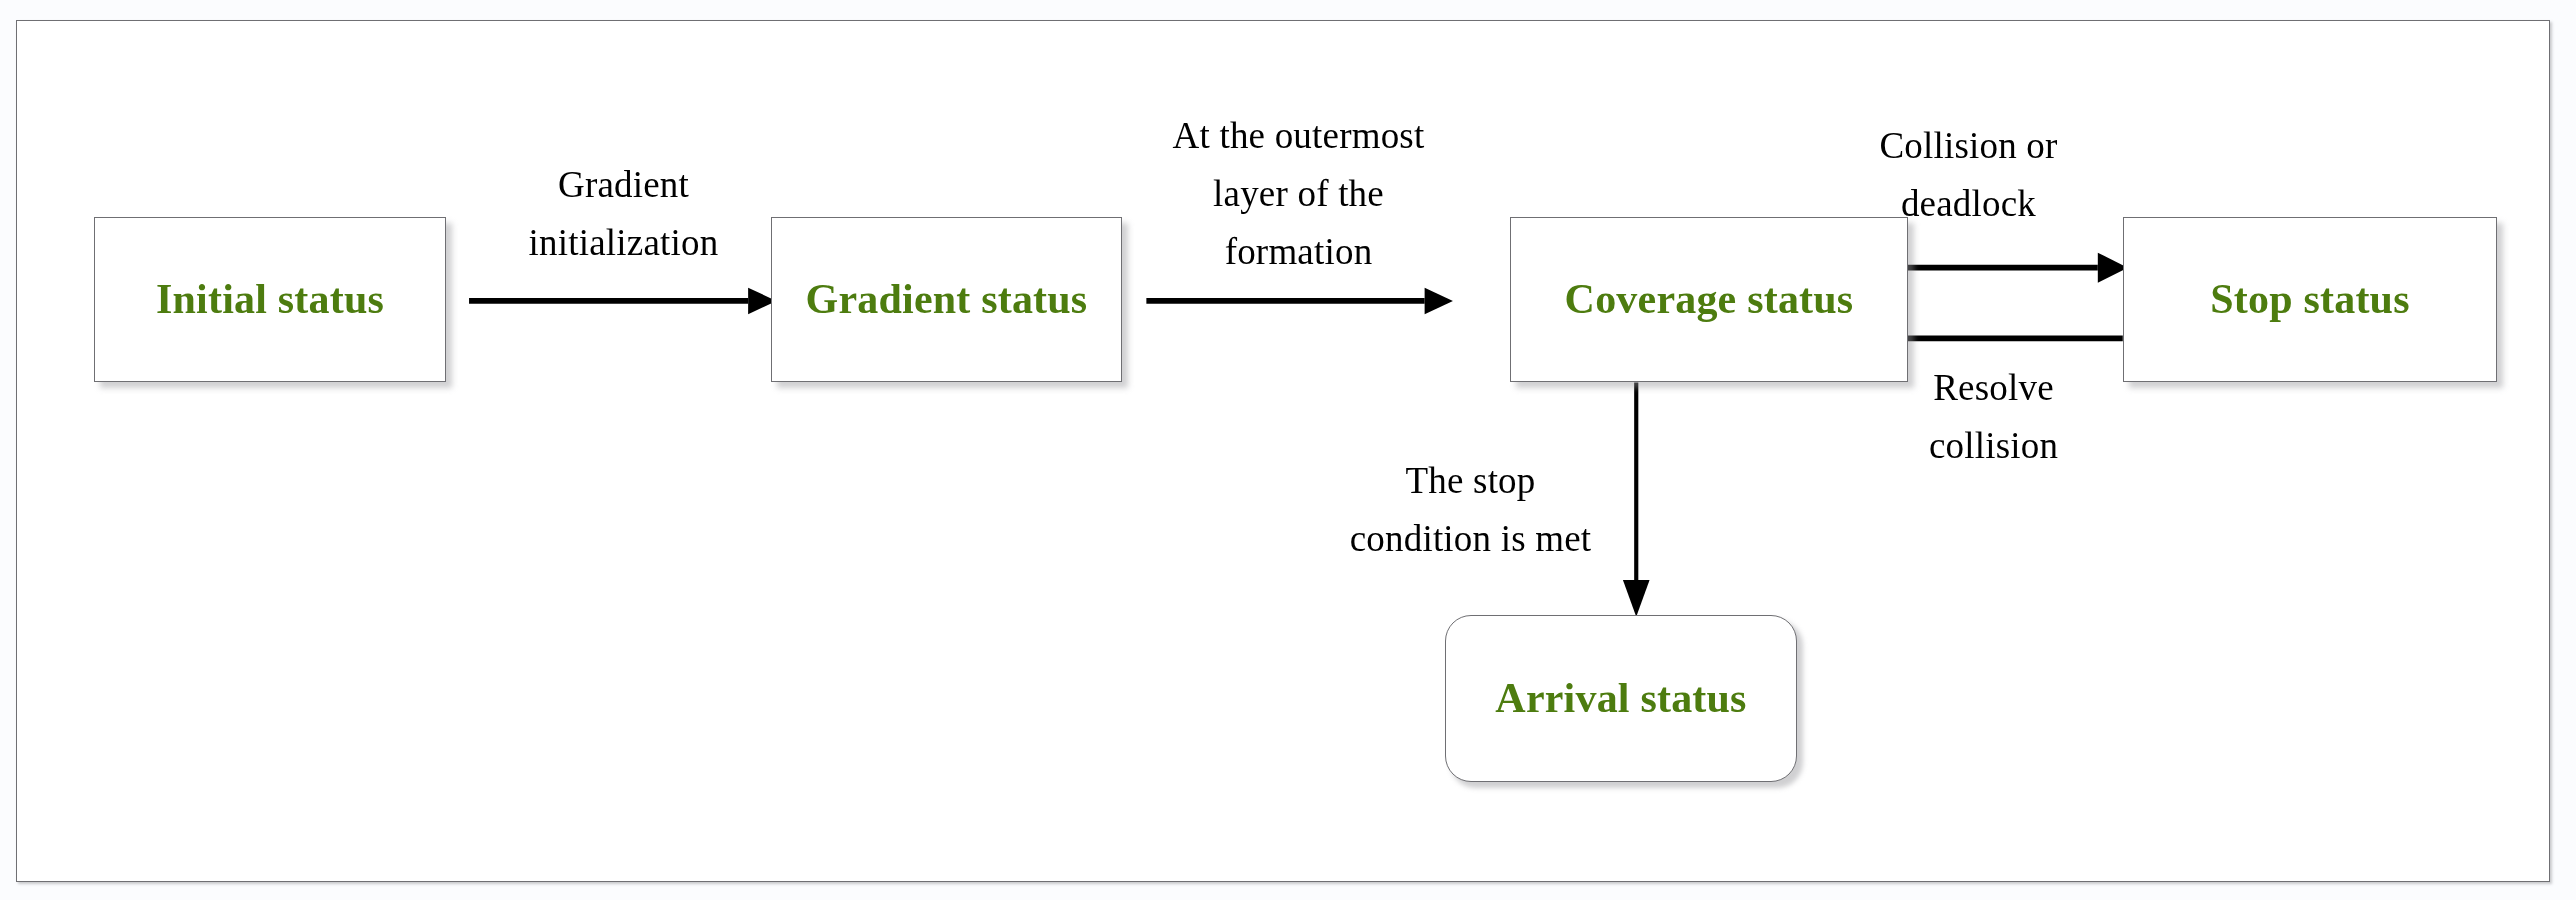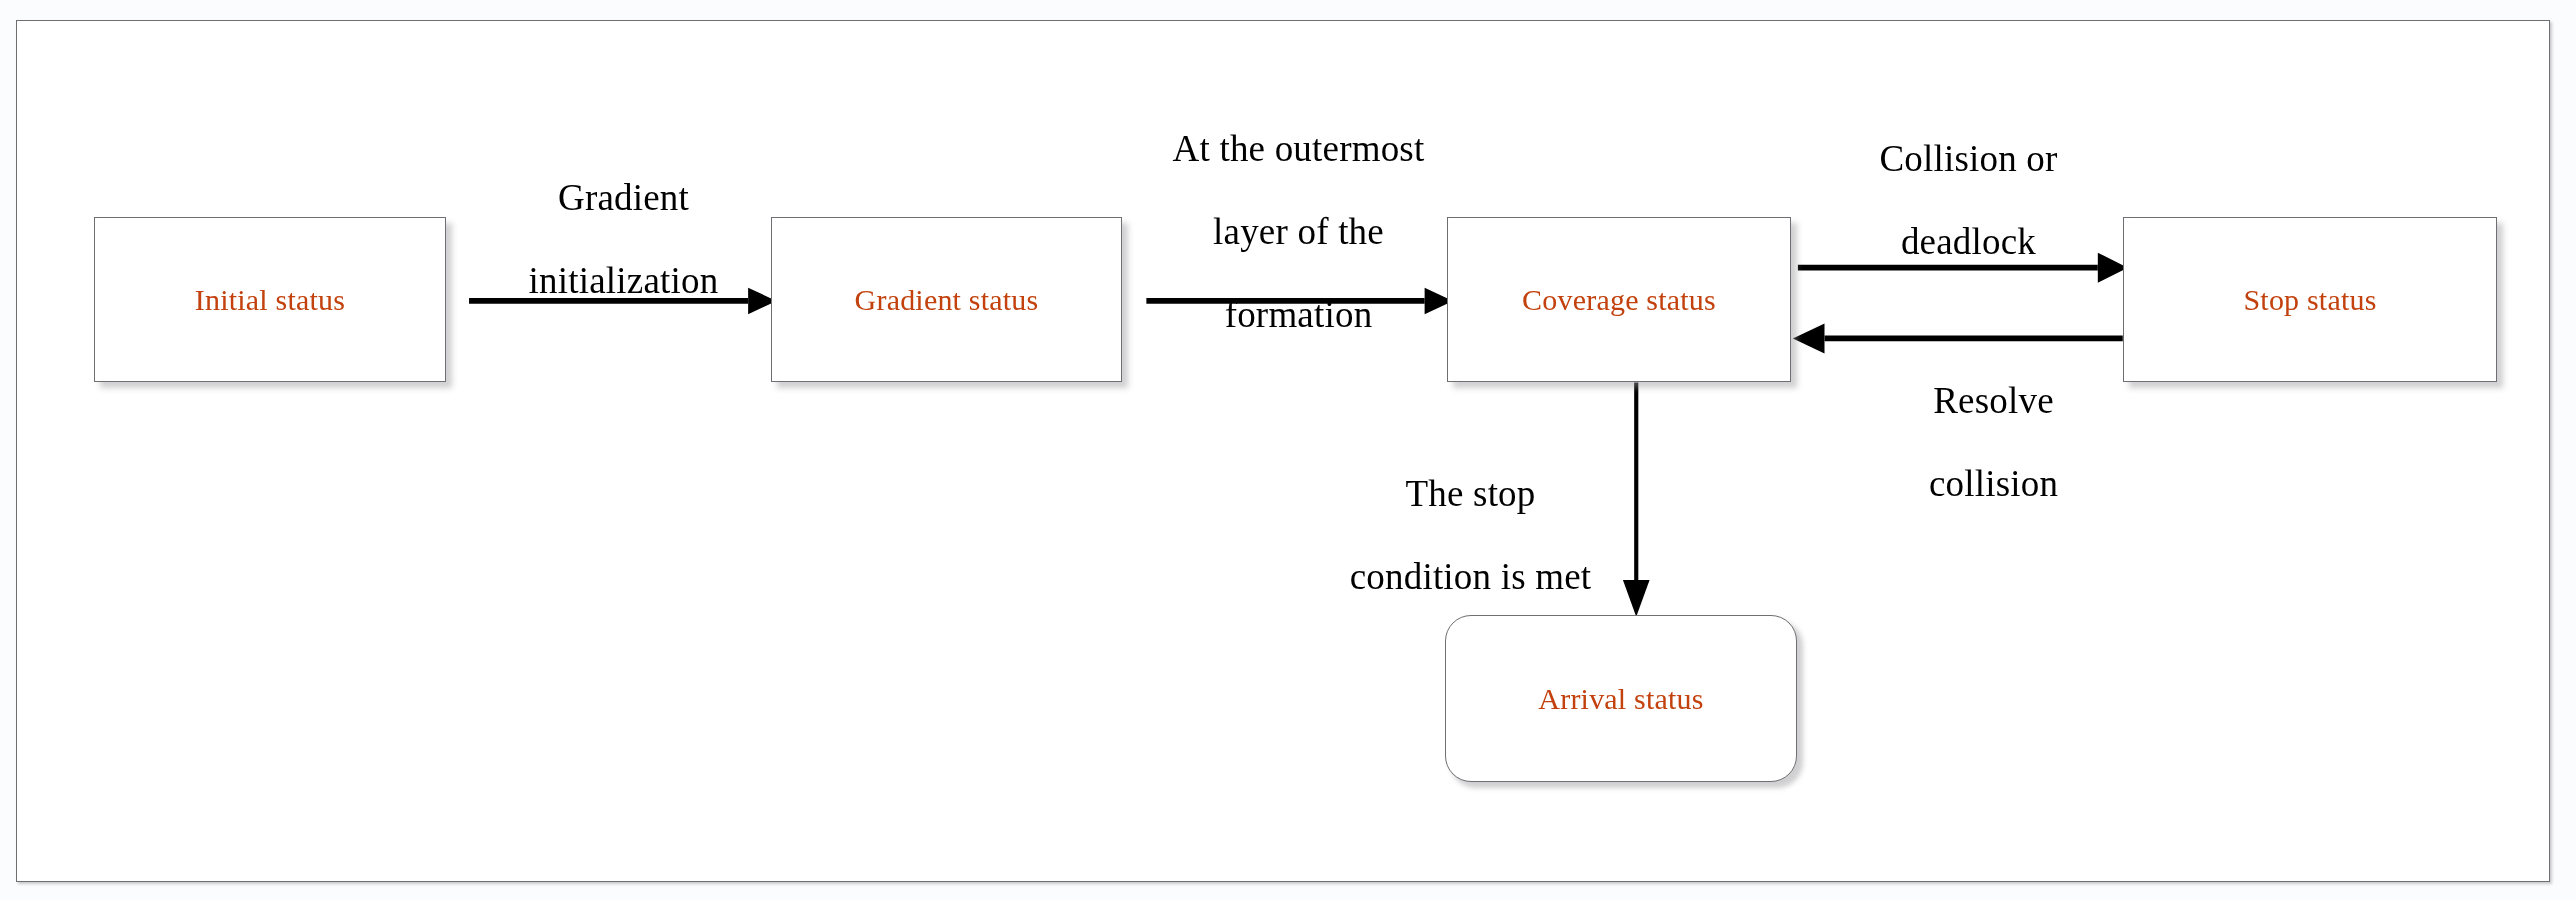"At the outermost" .edge-label { line-height: 83px -> 58px }
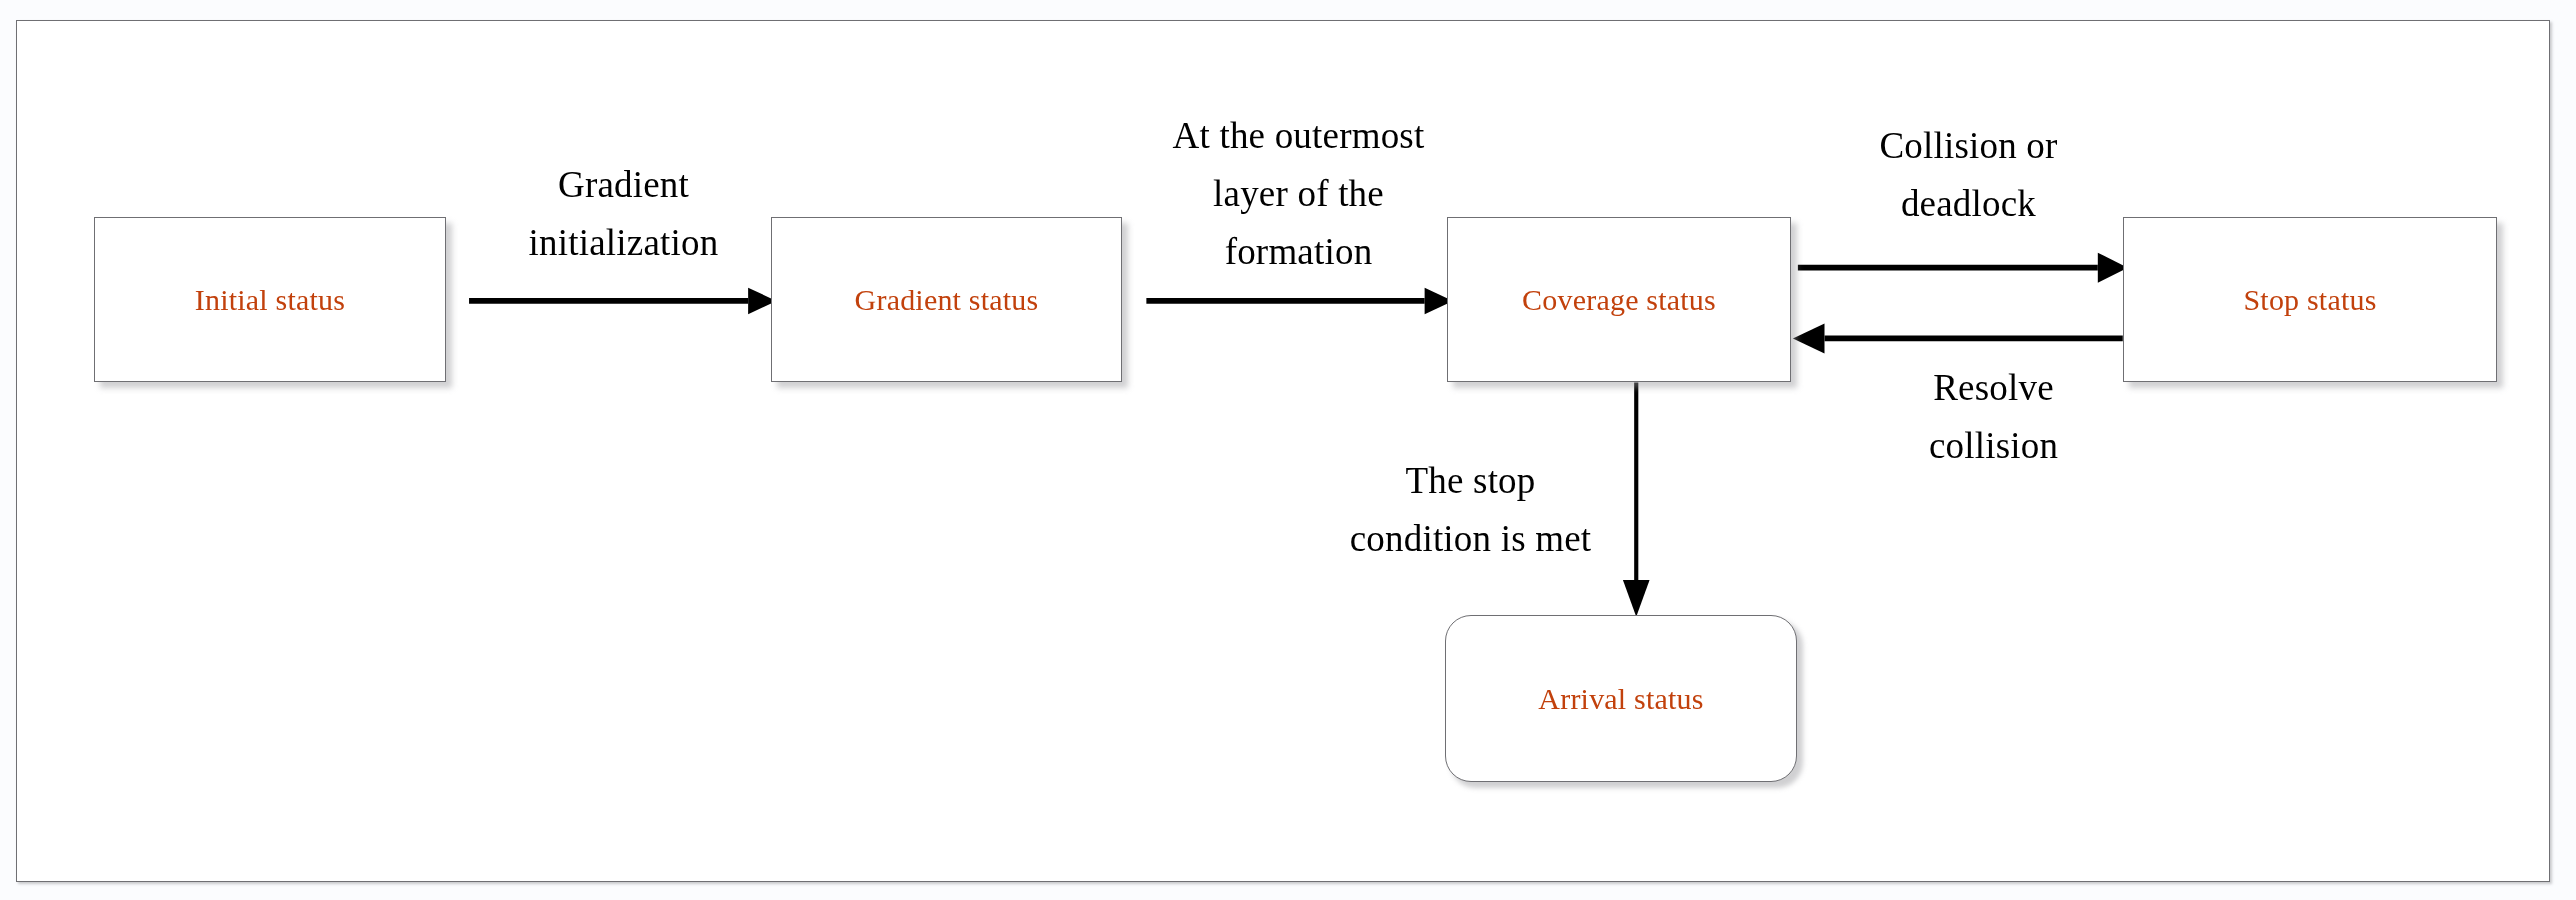"Initial status" .state-label { color: #c2410c -> #4d7c0f; font-size: 30px -> 42px; font-weight: none -> bold }
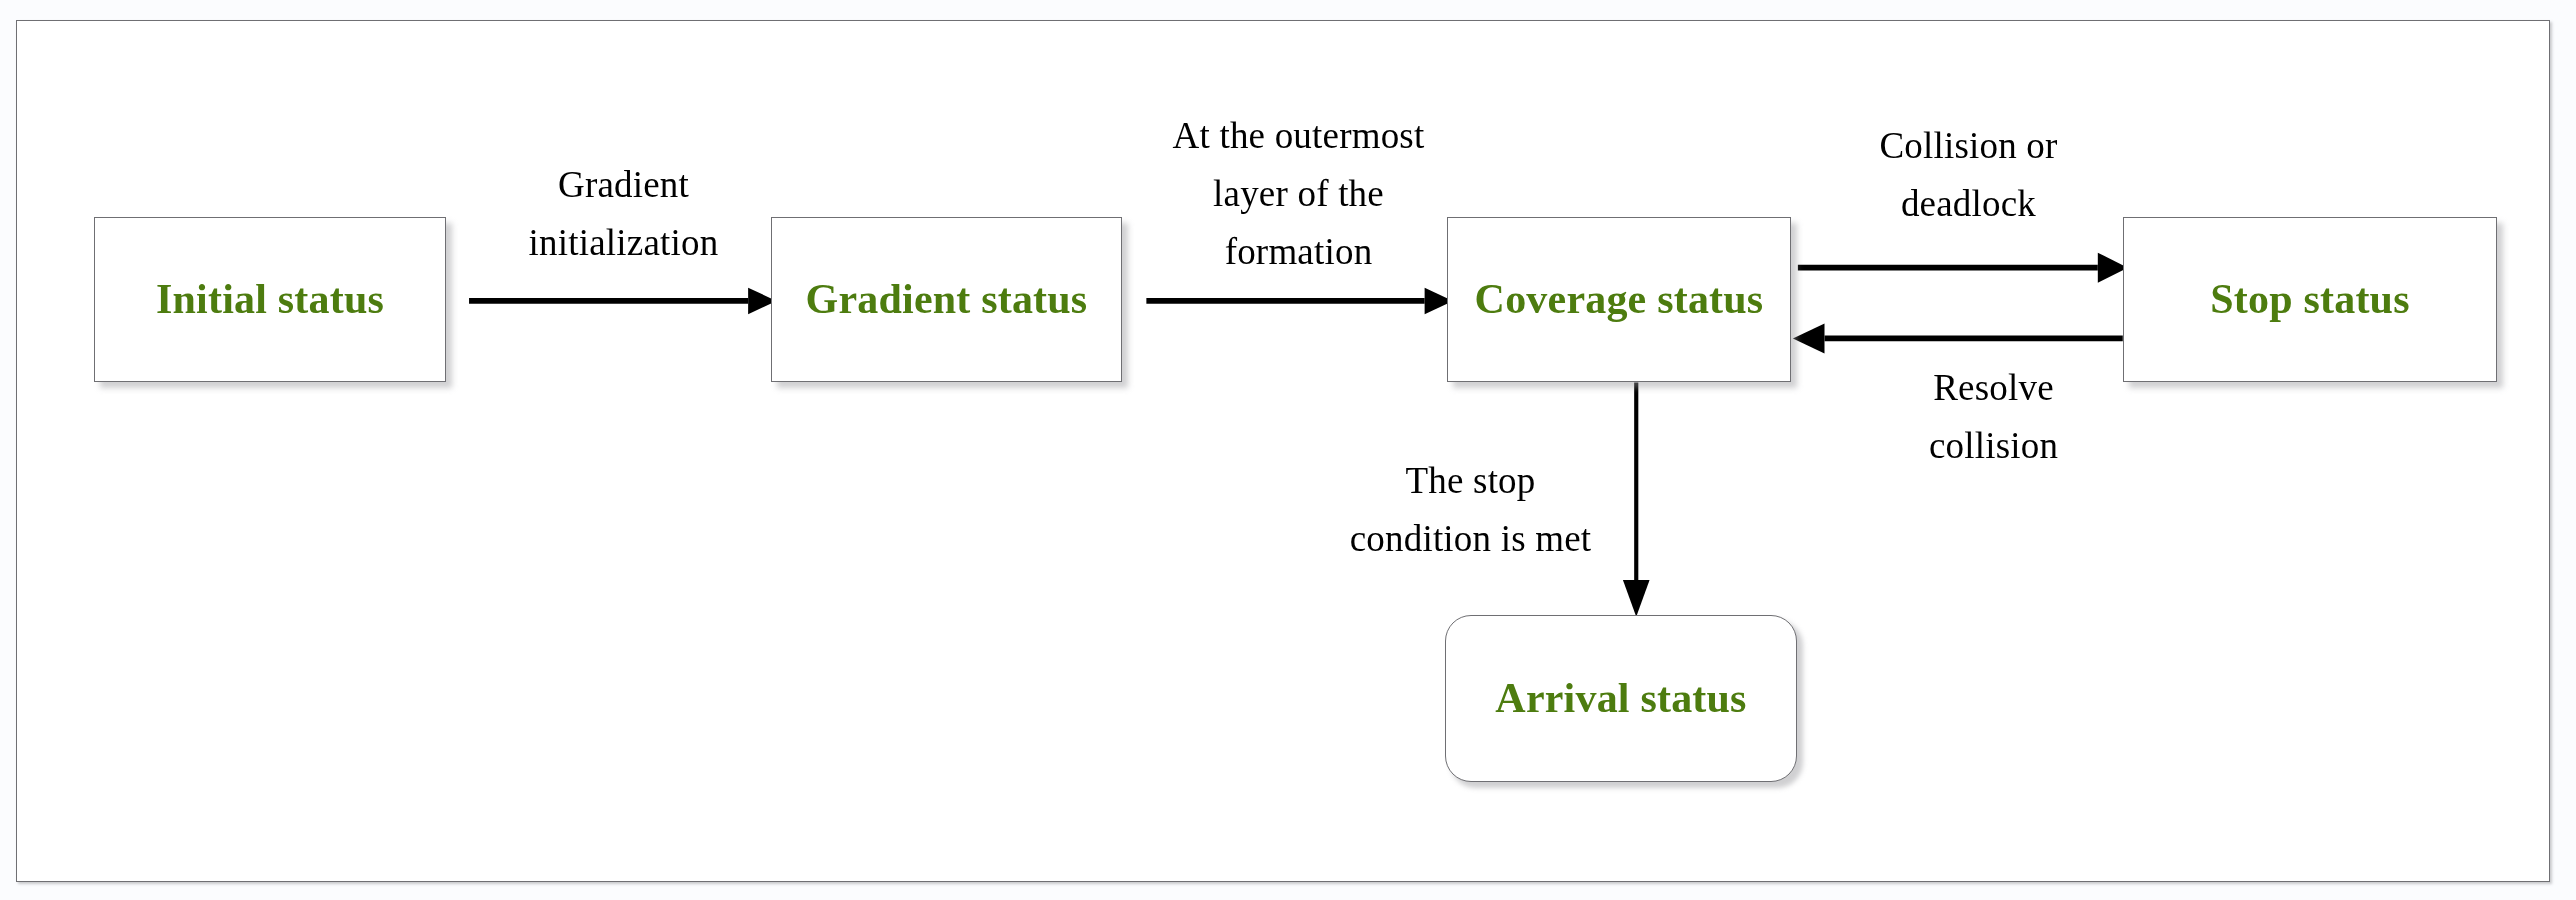"Coverage status" div.state-box { left: 1447px -> 1510px; width: 344px -> 398px }
